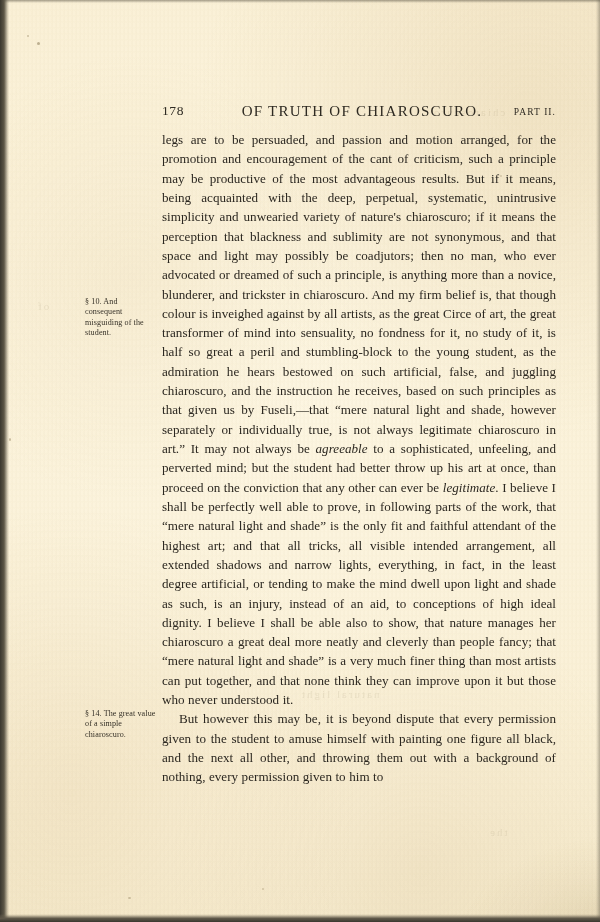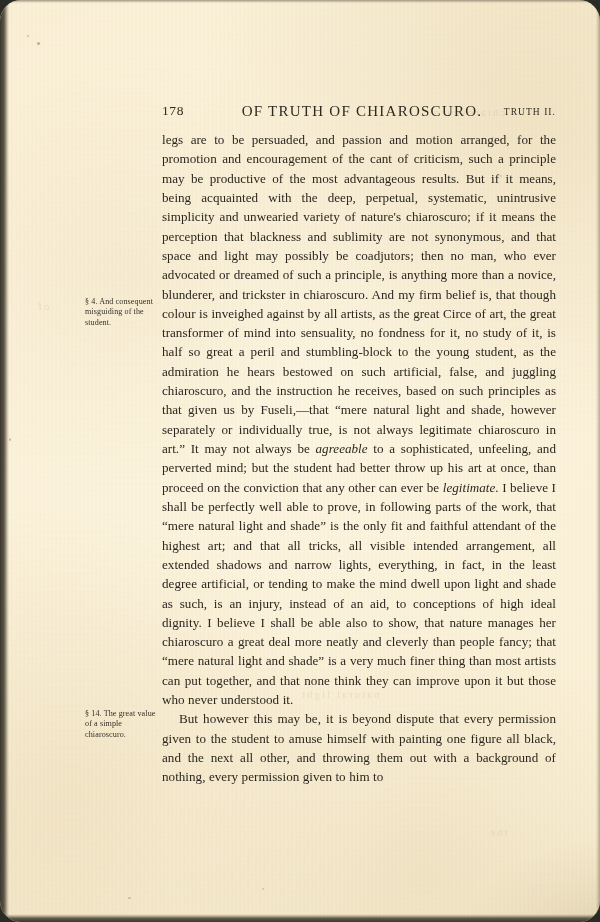"178" #scan { border-radius: 21px -> none }
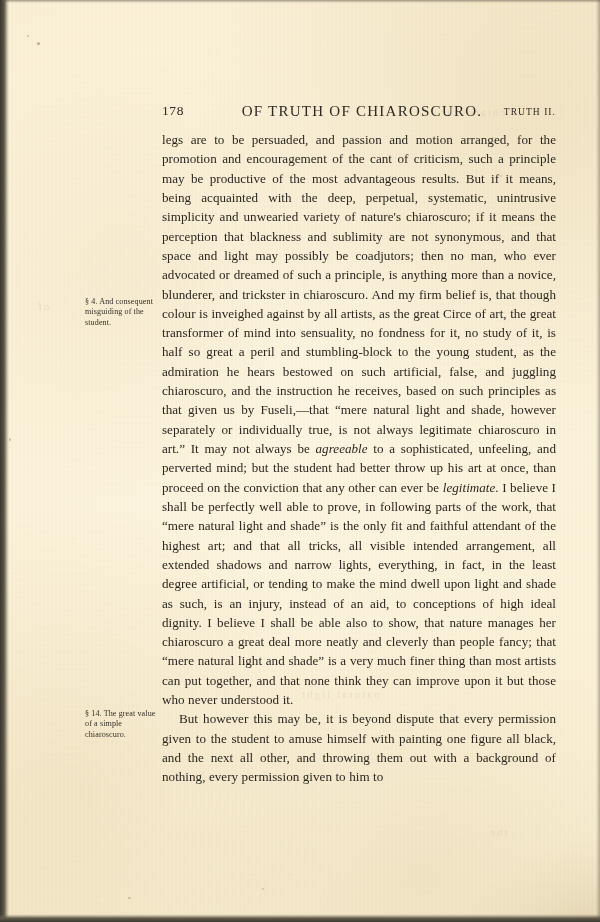"TRUTH II." span { text: TRUTH -> PART }
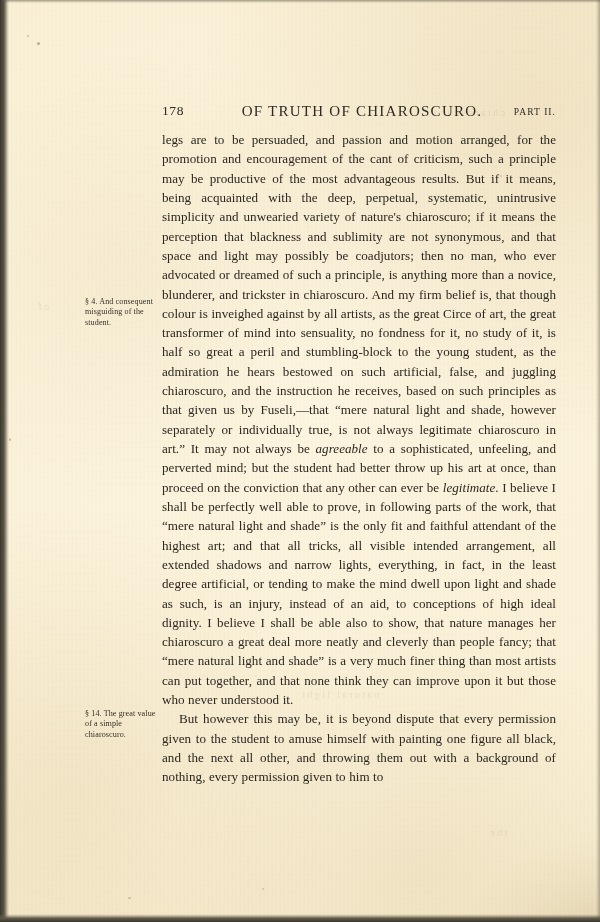"§ 4. And consequent misguiding" div.side-note { text: 4 -> 10 }
